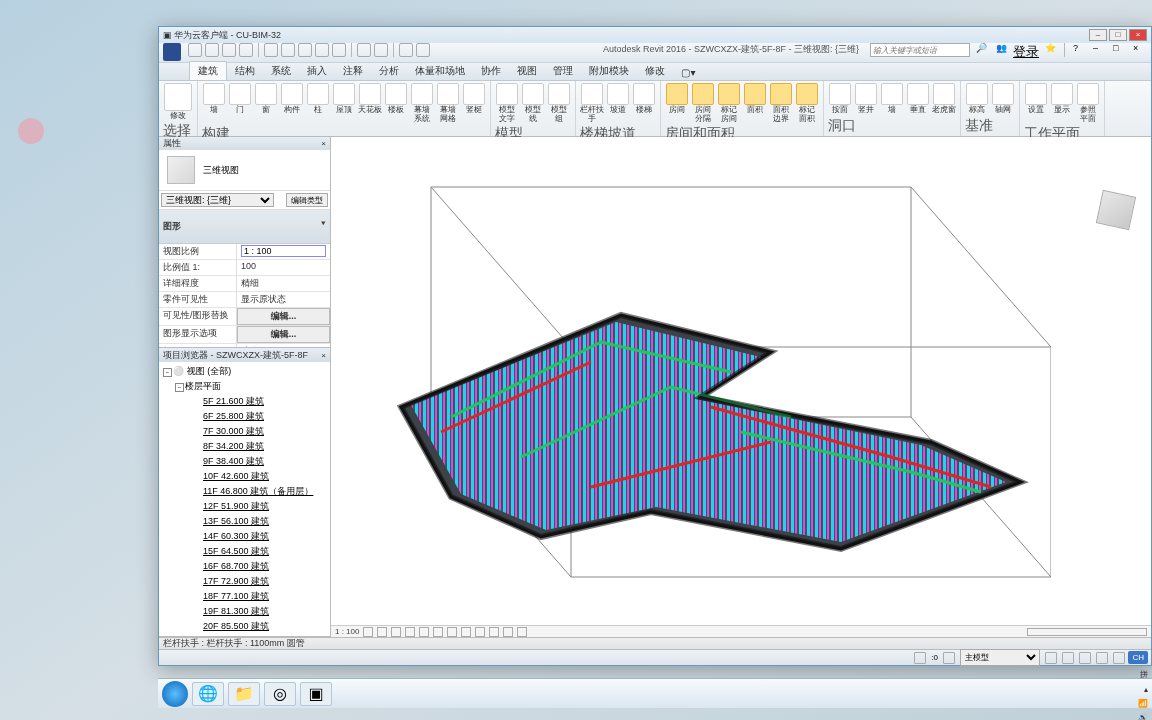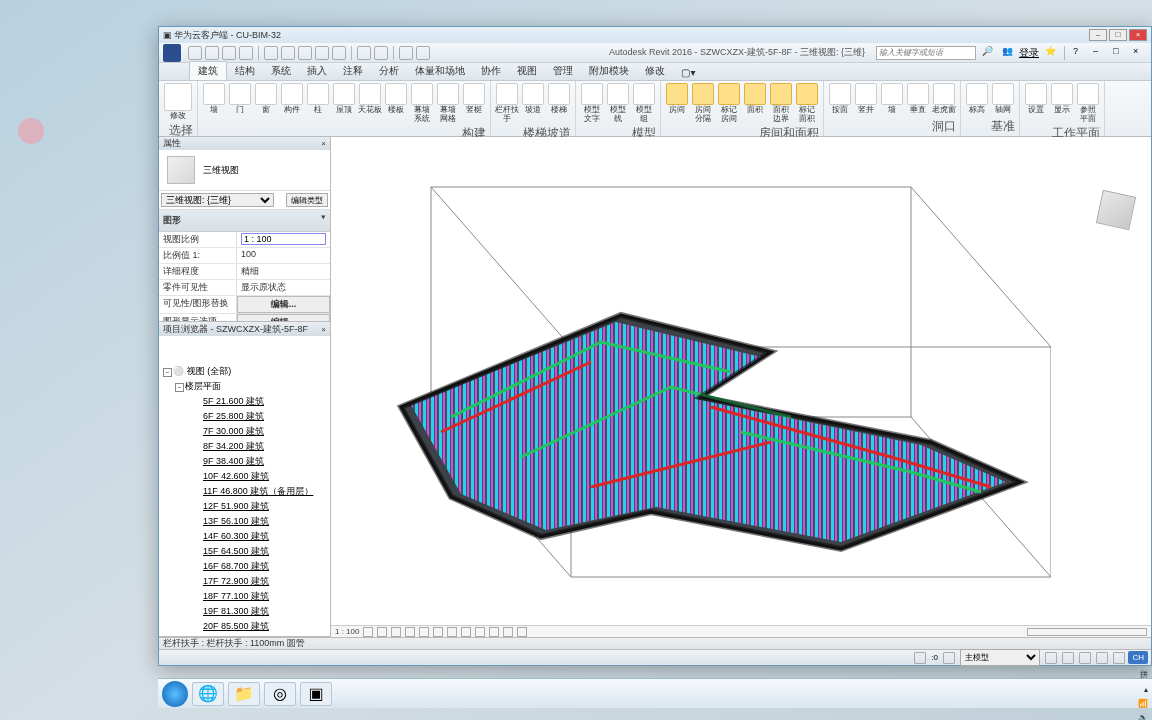"Autodesk Revit 2016 - SZWCXZX-建筑-5F-8F" .qat { align-items: center -> none }
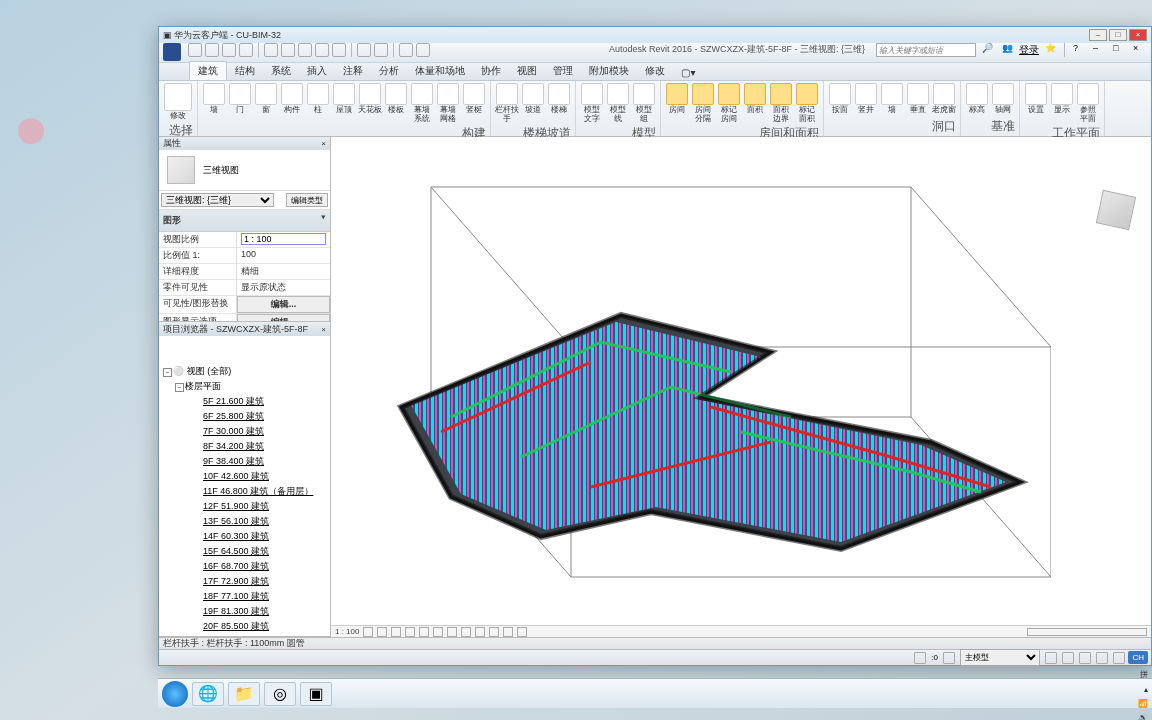"登录" div { font-size: 10px -> 13px }
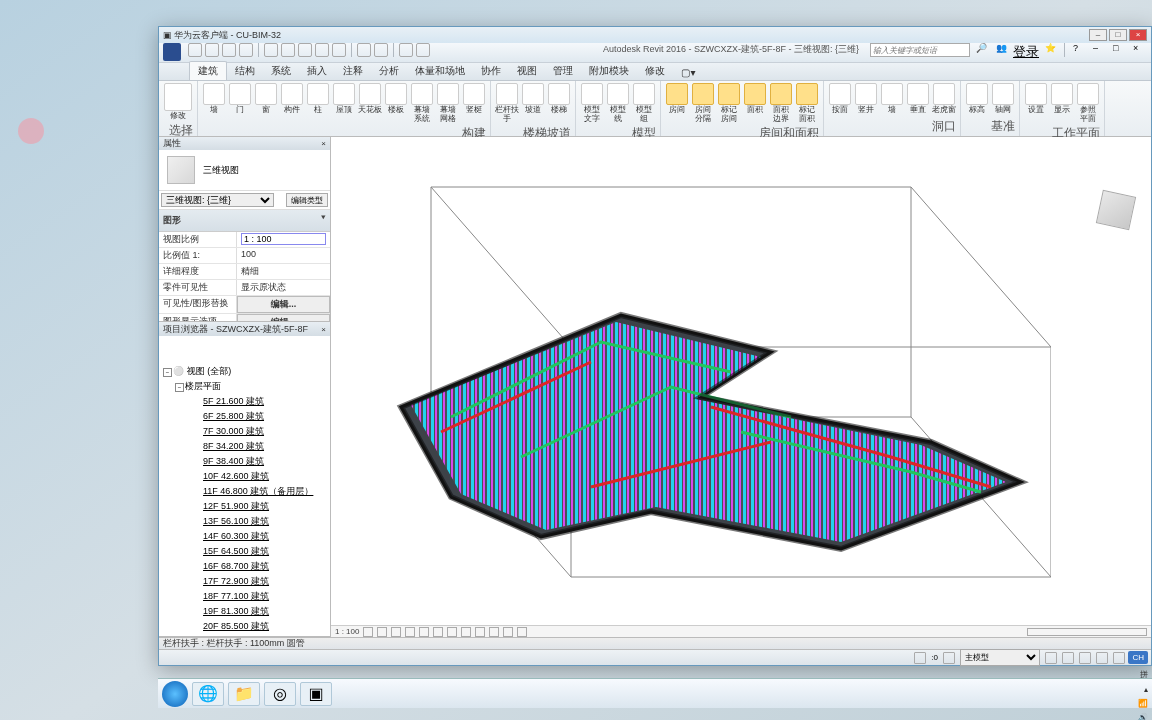"栏杆扶手" div.rgroup { order: before "模型 文字" -> after "模型 文字" }
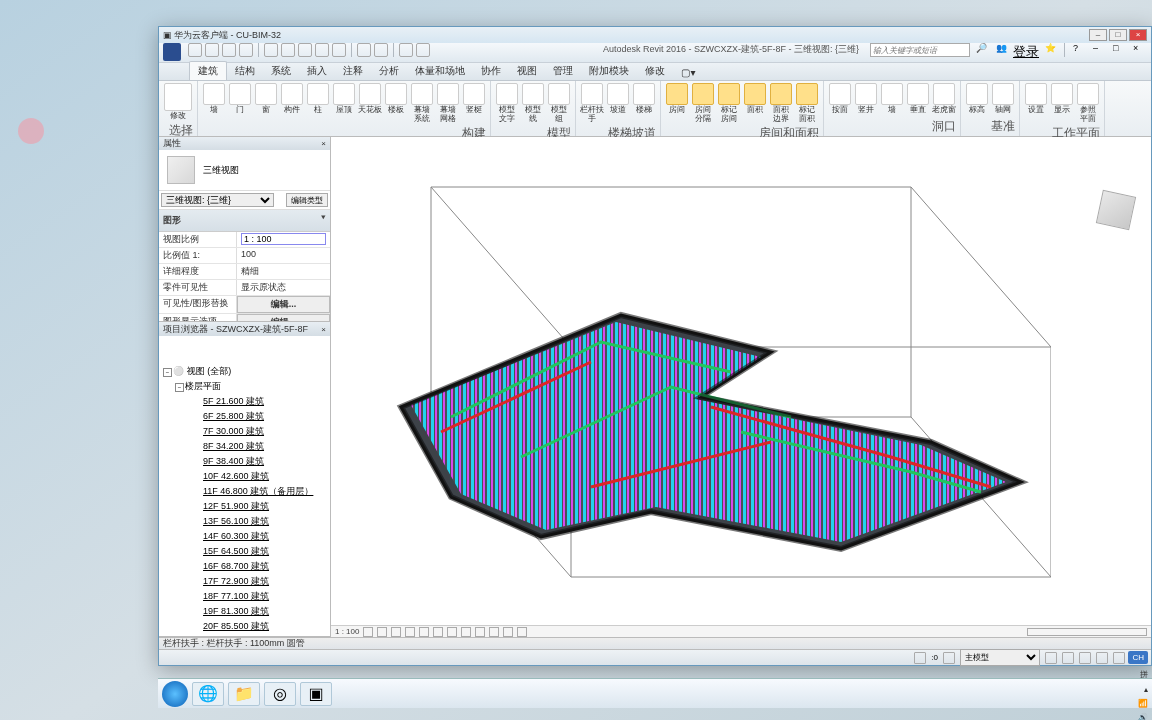"选择" .rgroup .lbl { font-size: 12px -> 14px; text-align: right -> left }
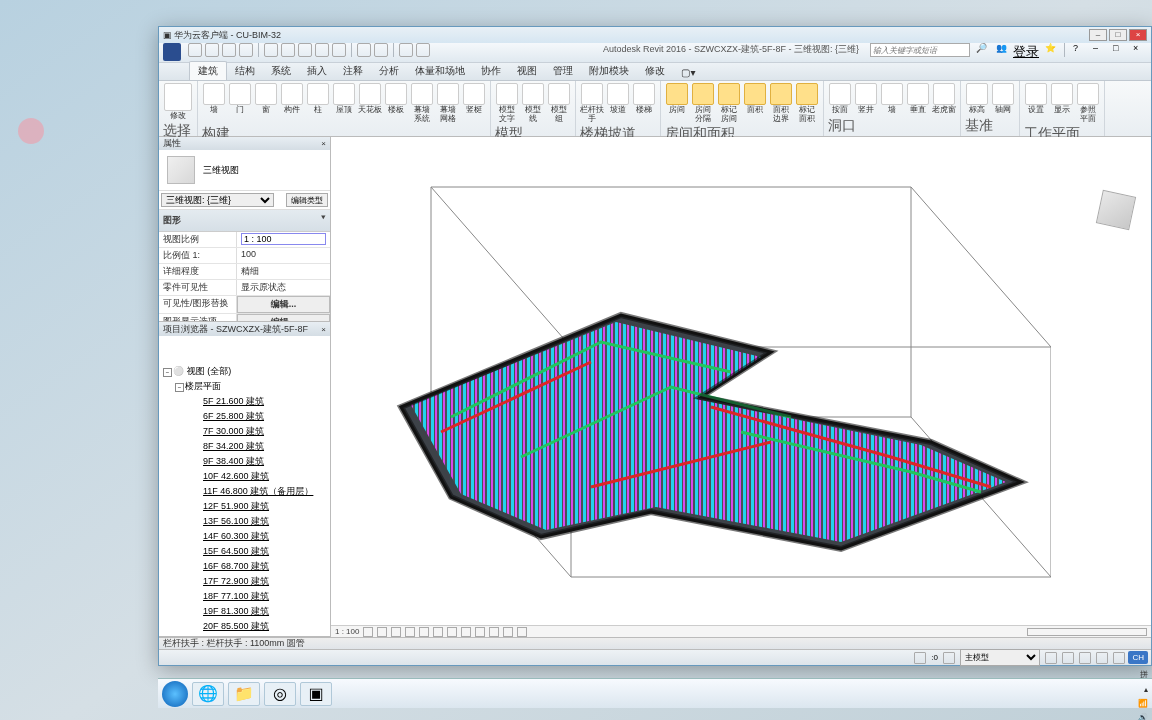"图形" .pgroup { padding: 4px 4px -> 10px 4px }
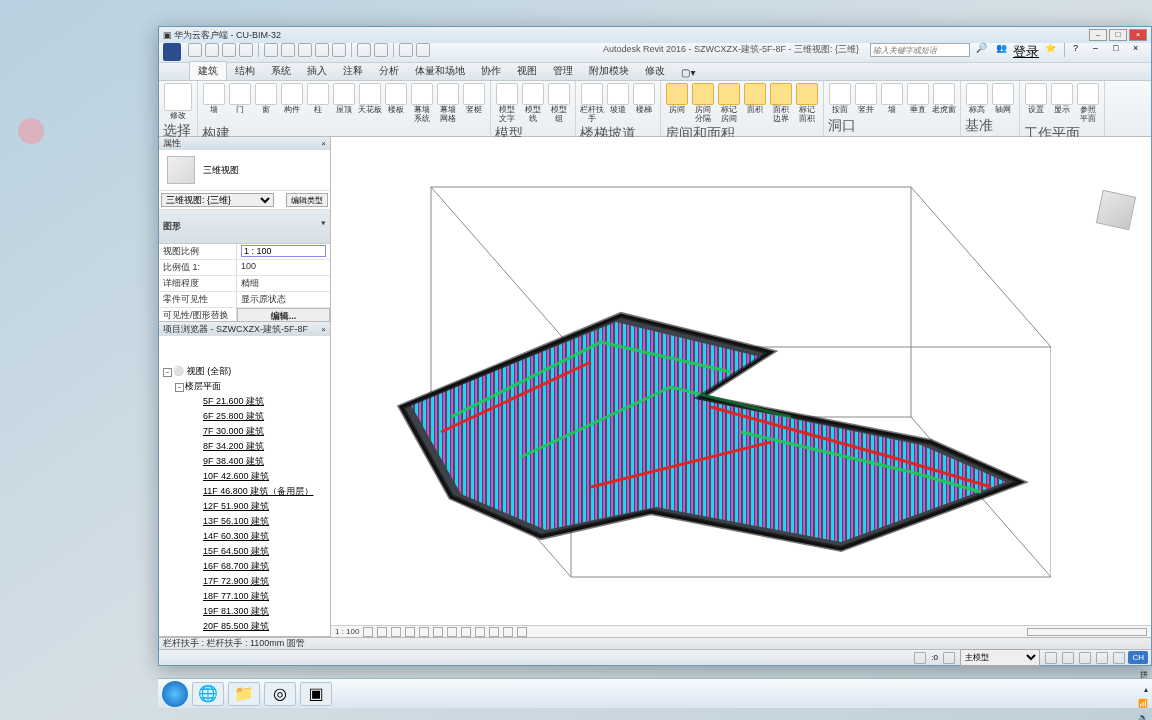"⚪ 视图 (全部)" .tnode.l1 { margin-top: 26px -> none }
